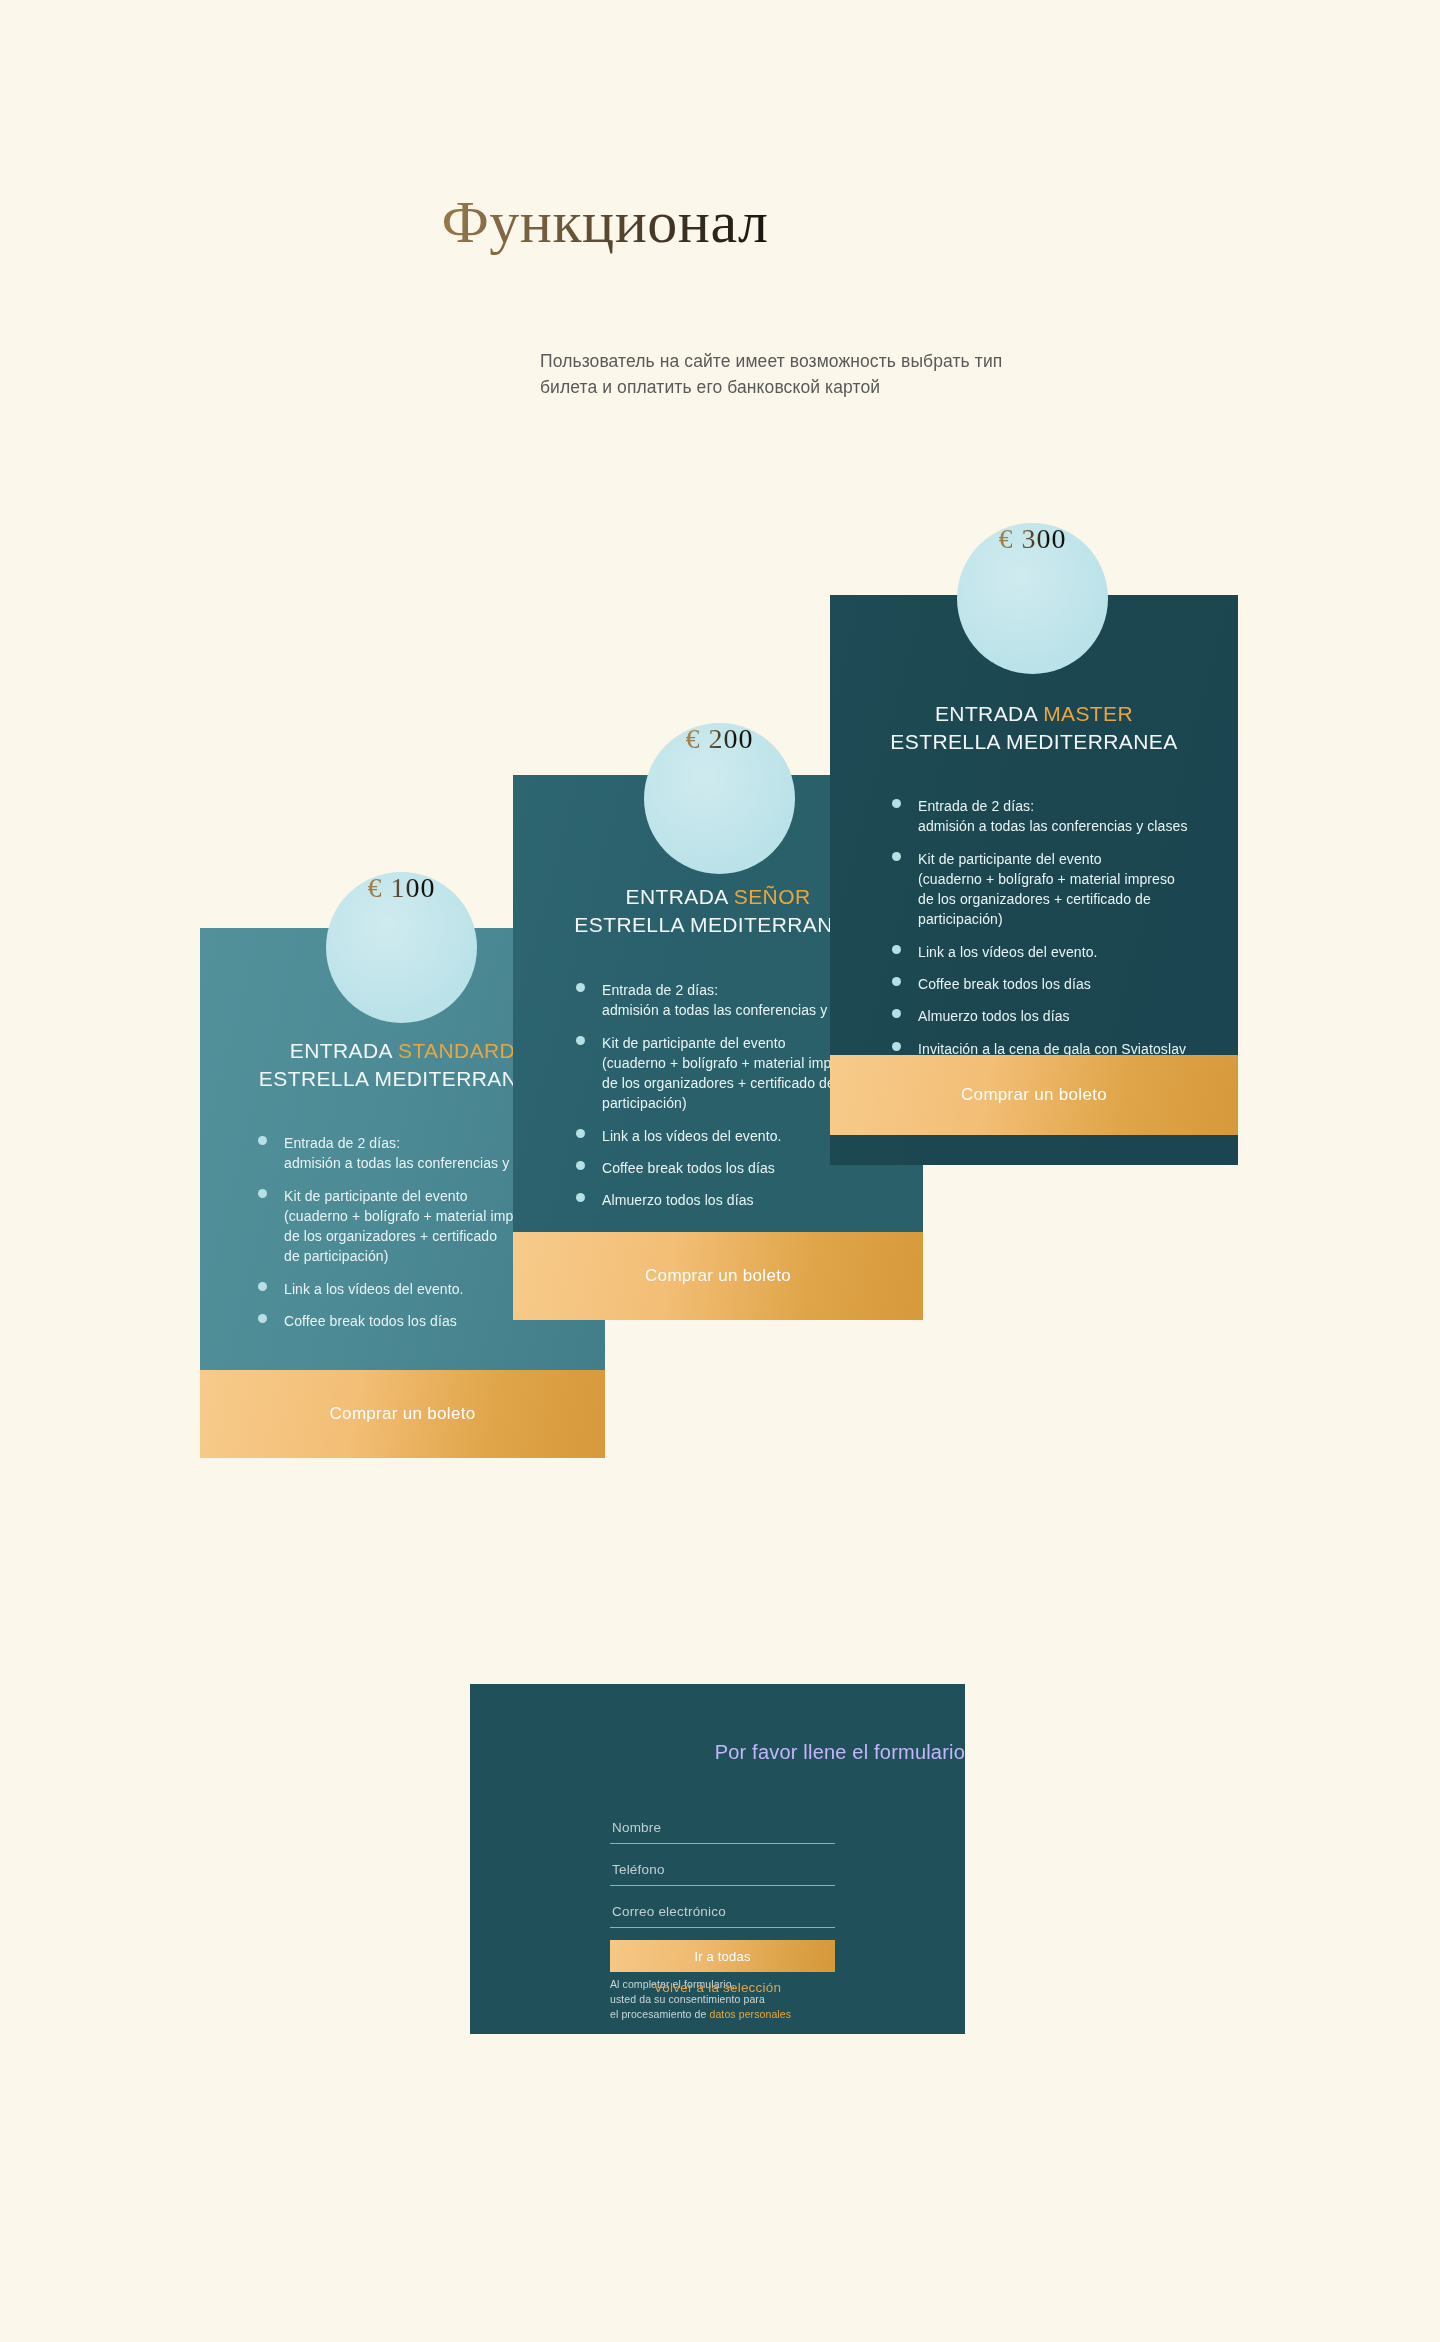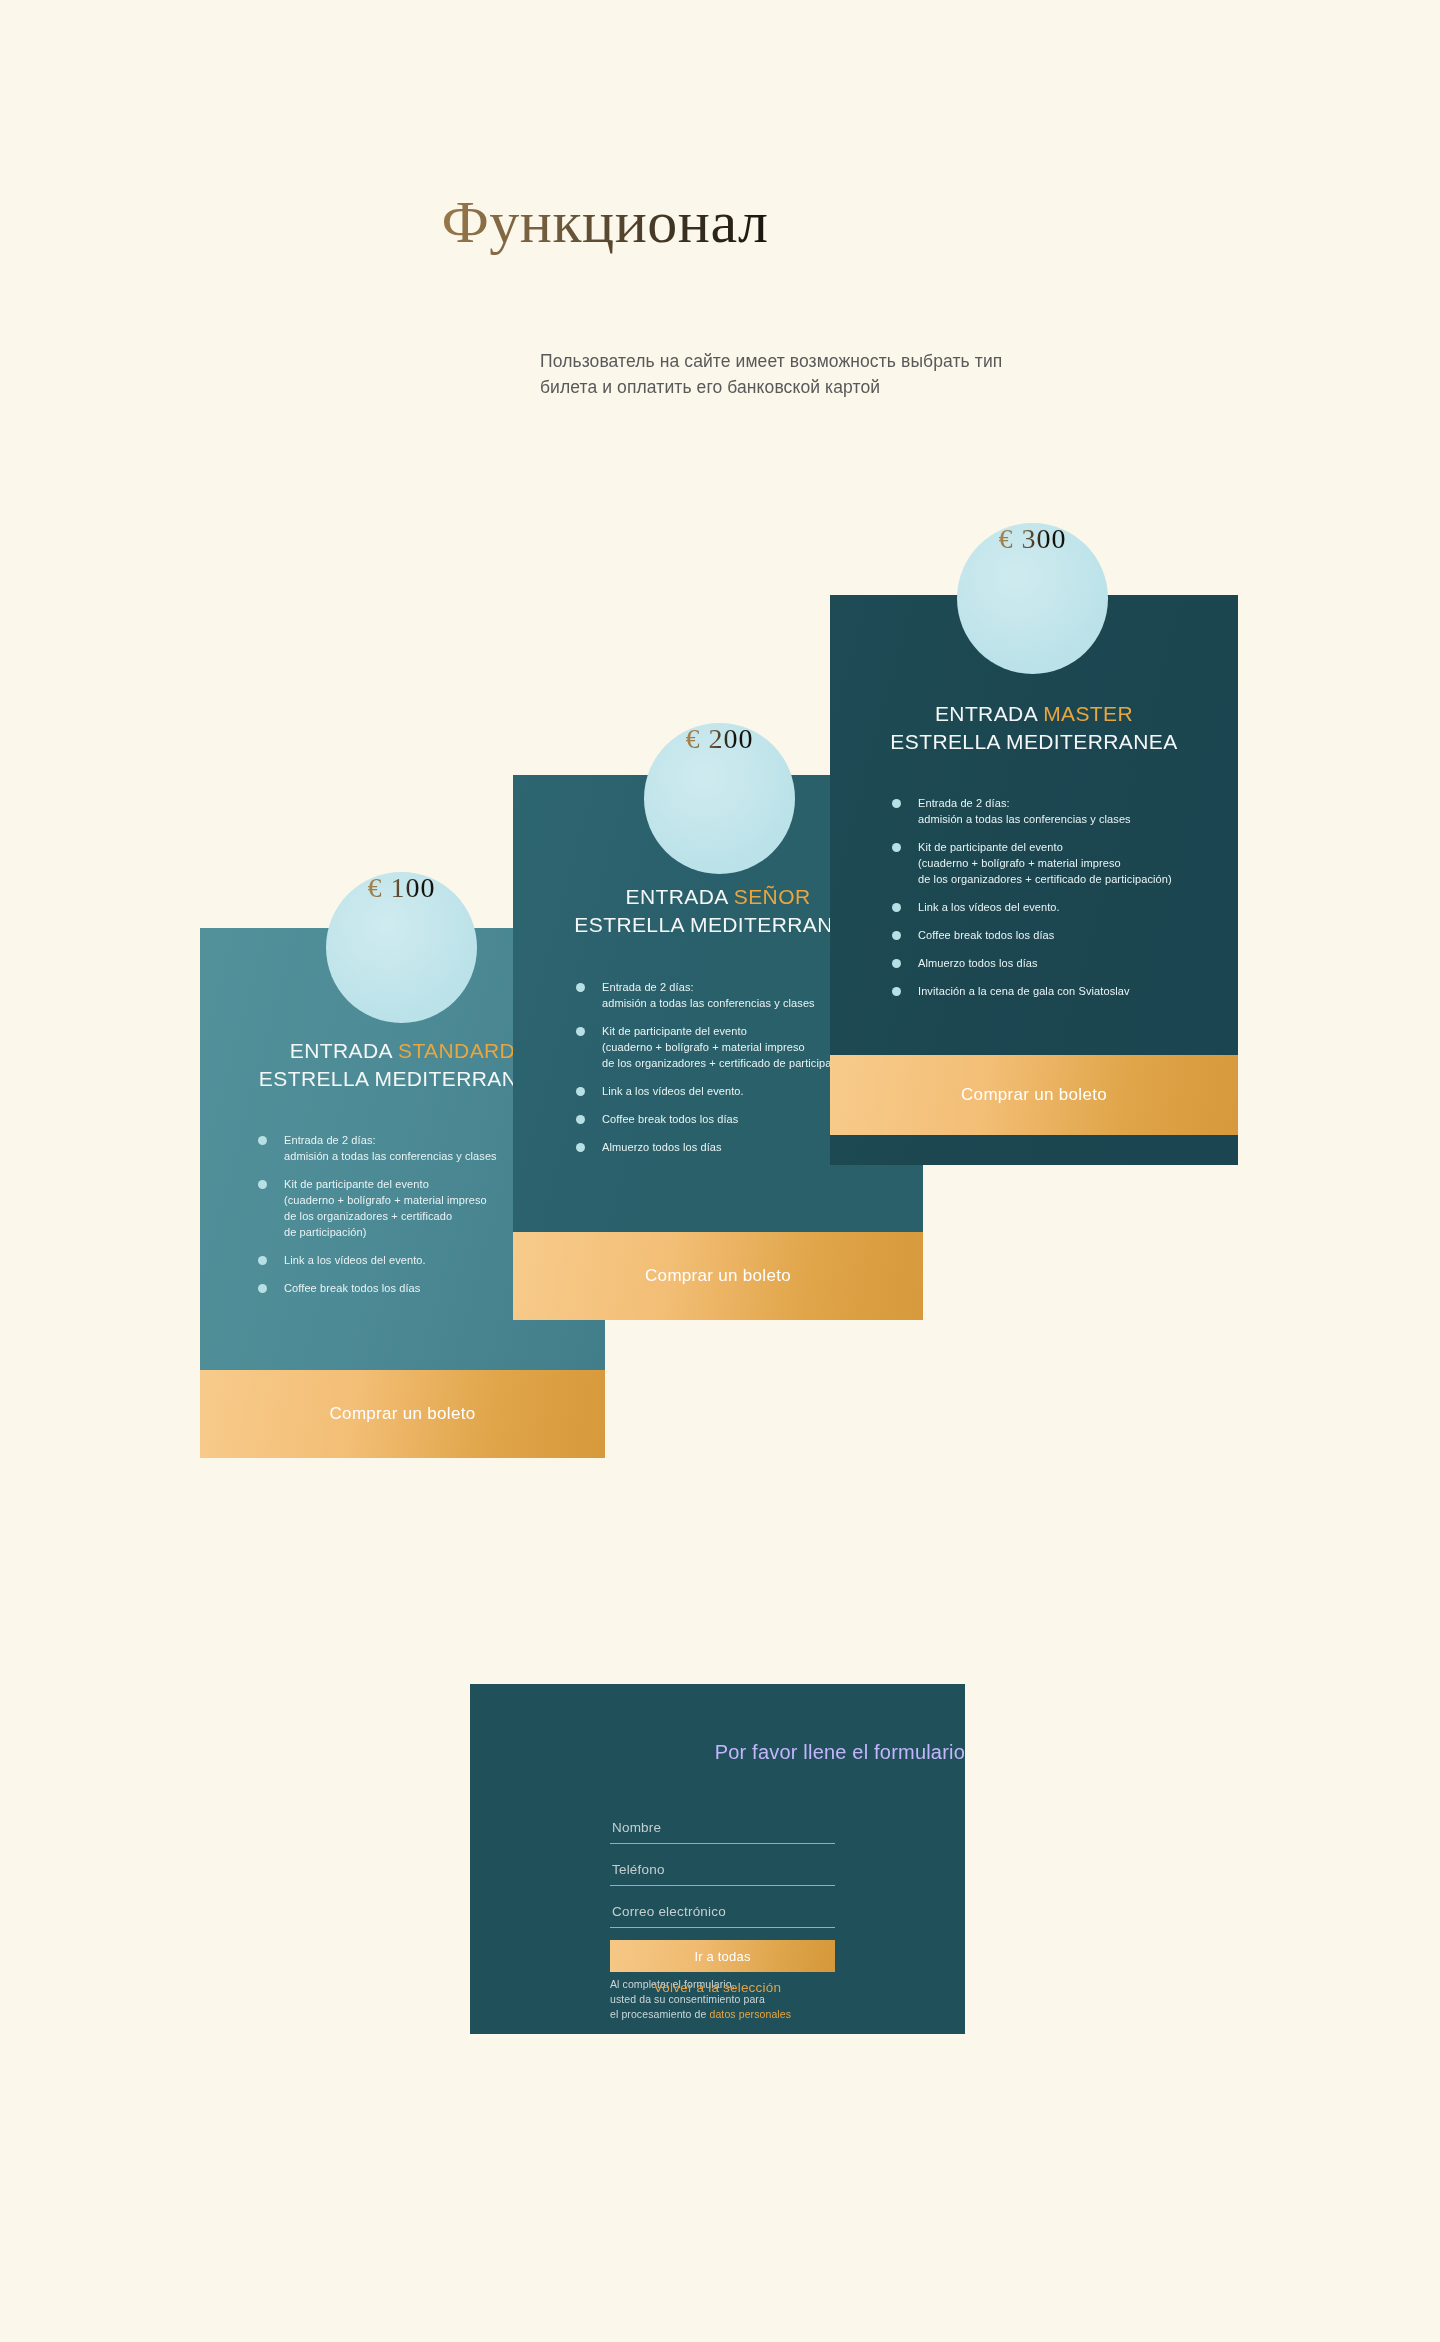"Entrada de 2 días:" .feature-list li { font-size: 11px -> 14px }
